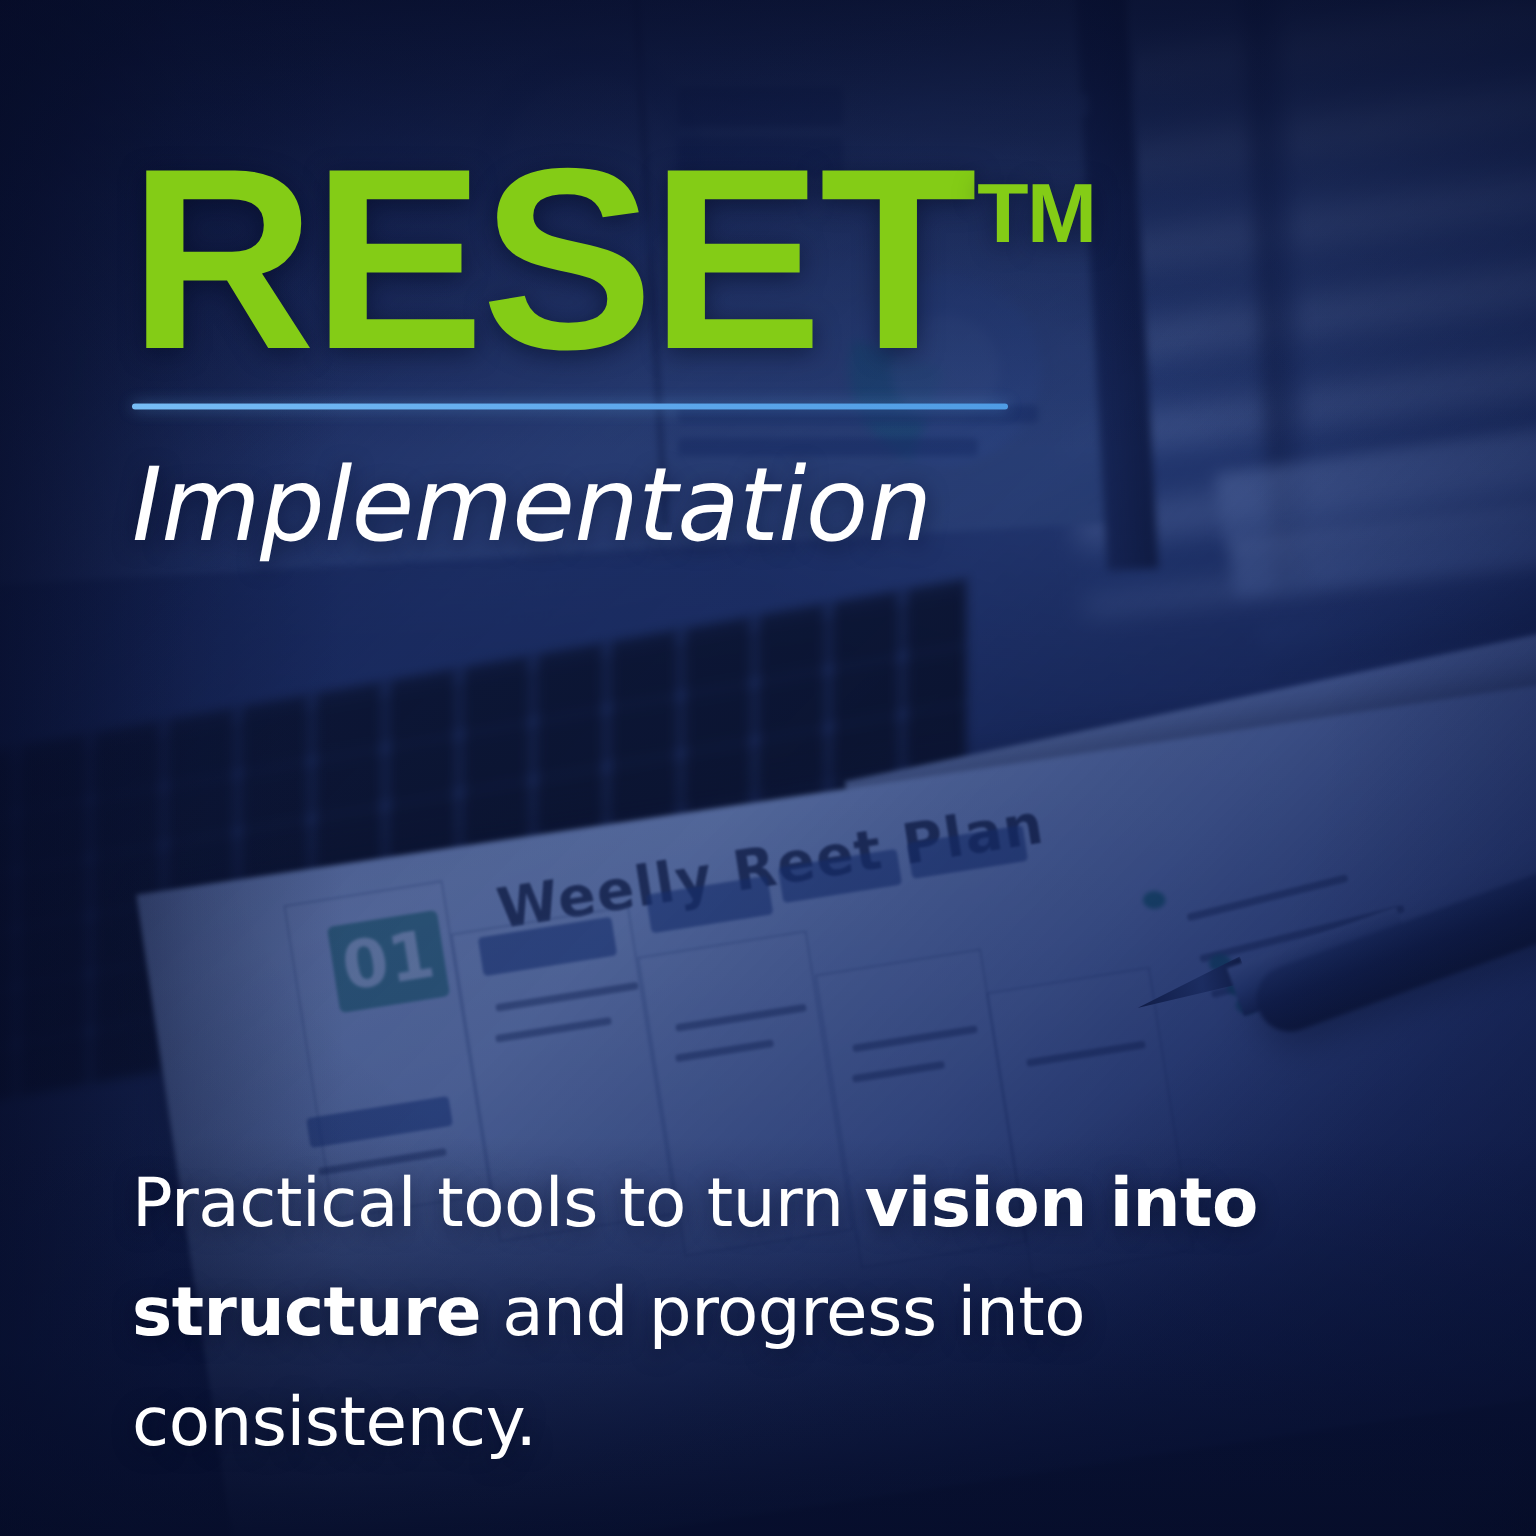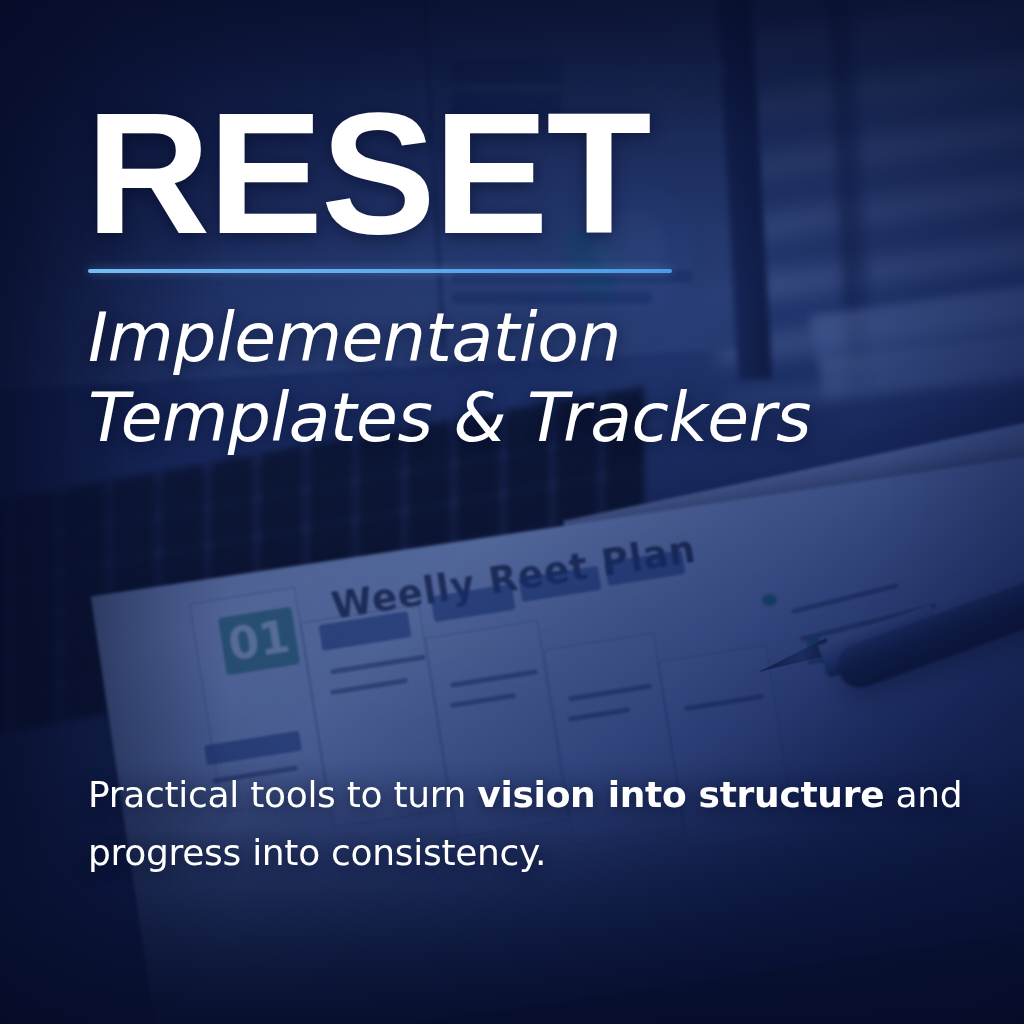"RESET" .wordmark { color: #ffffff -> #84cc16 }
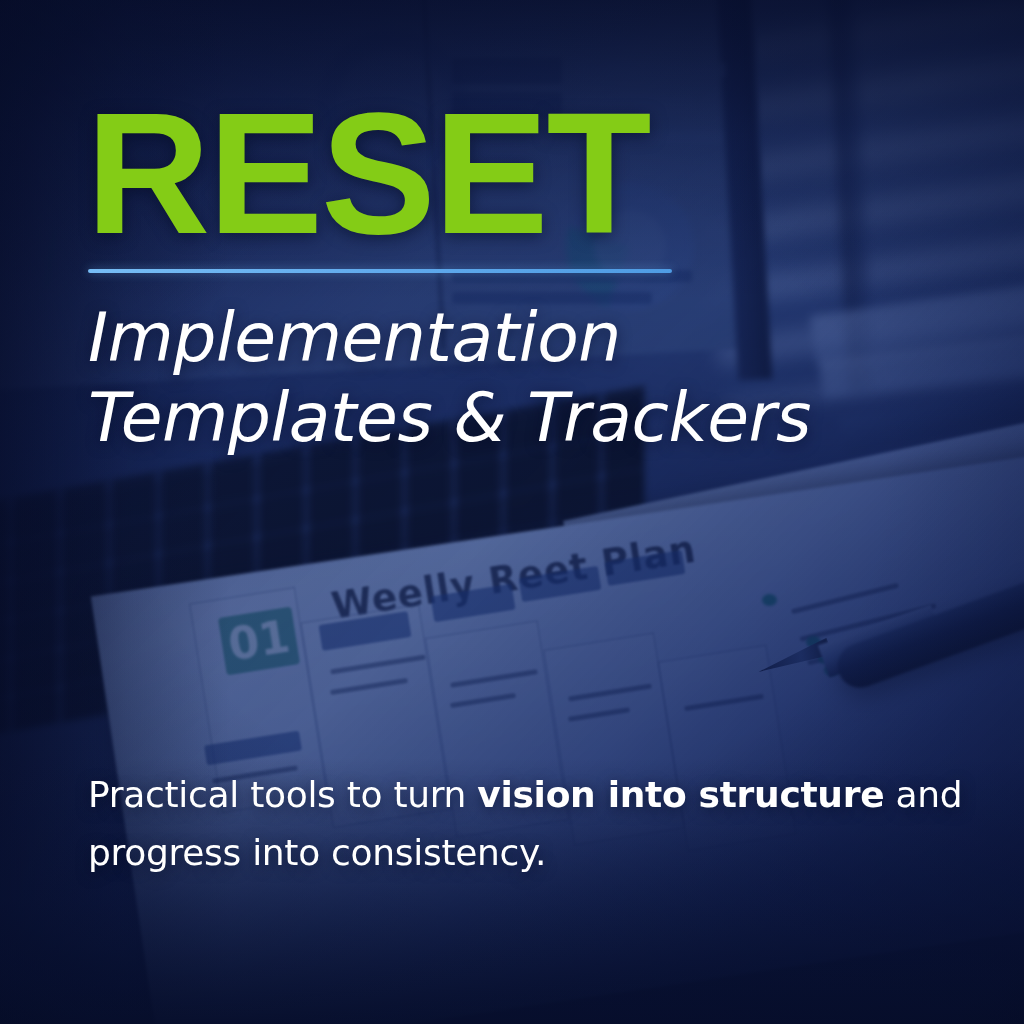"TM" span.wordmark-tm { html: none -> <span>TM</span> }
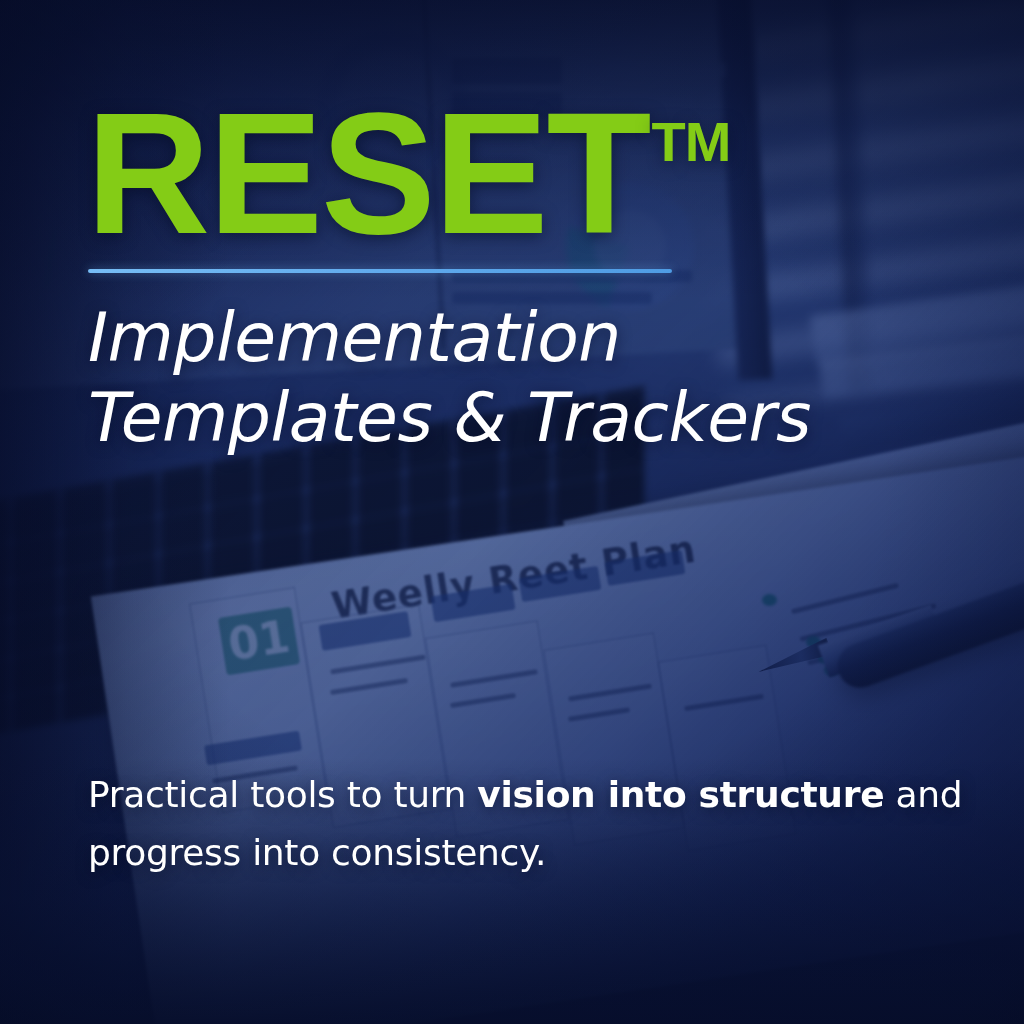"Templates & Trackers" div { html: <div>Templates &amp; Trackers</div> -> none }
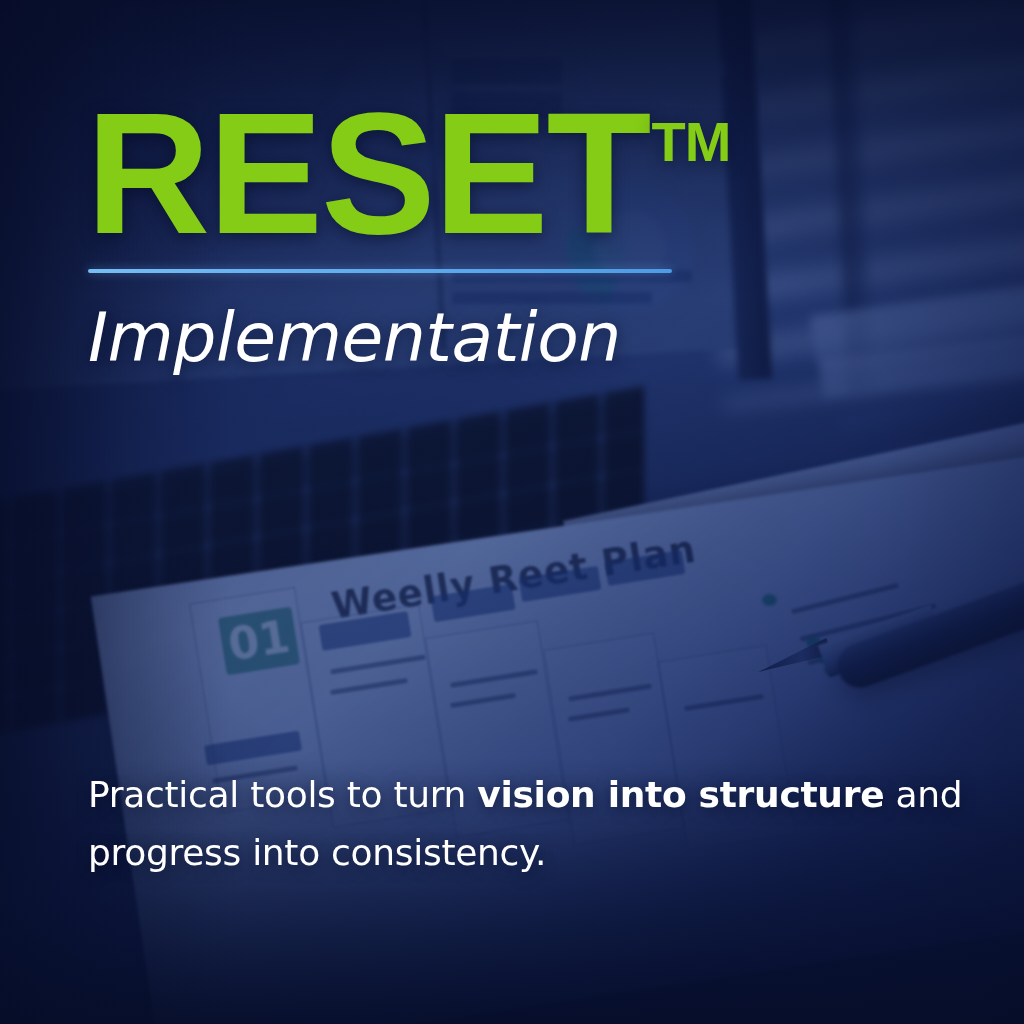"Practical tools to turn vision" .tagline { font-size: 36px -> 45px }
